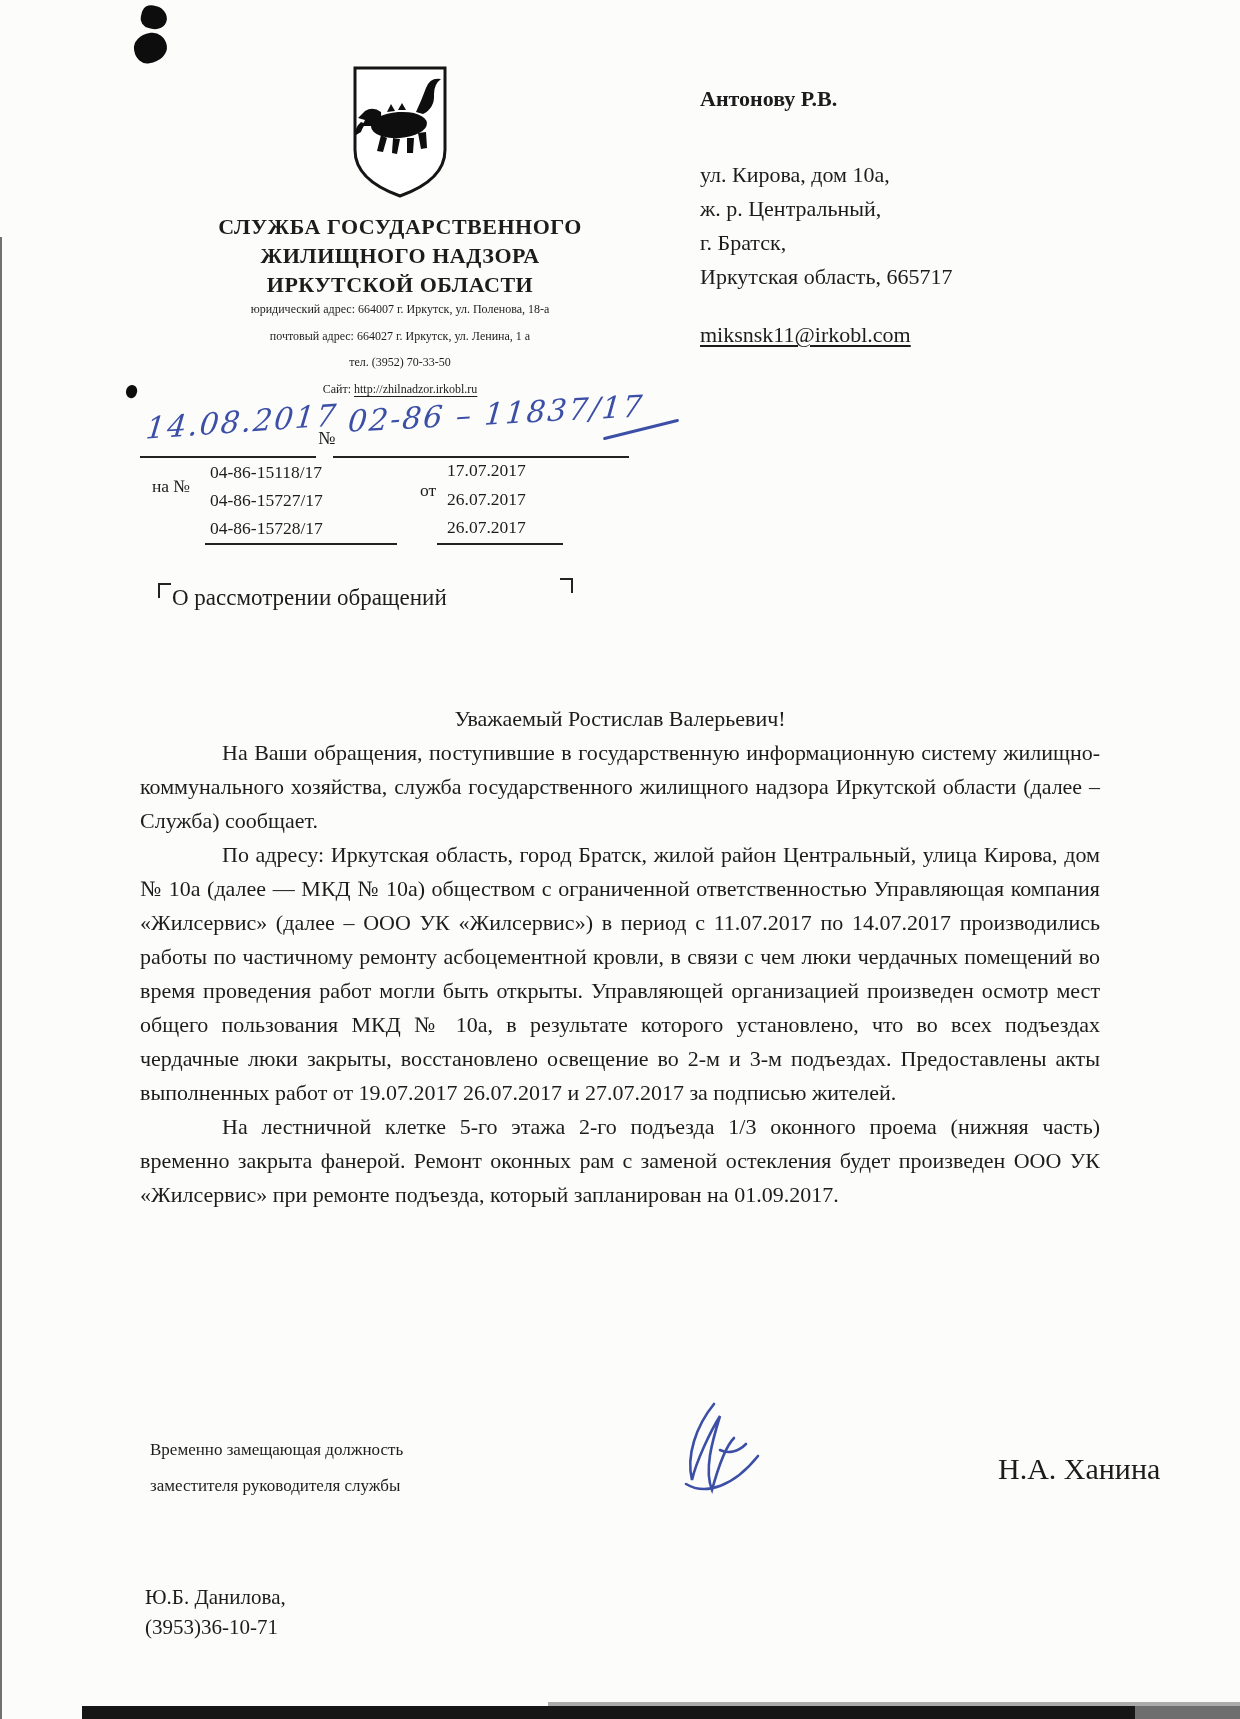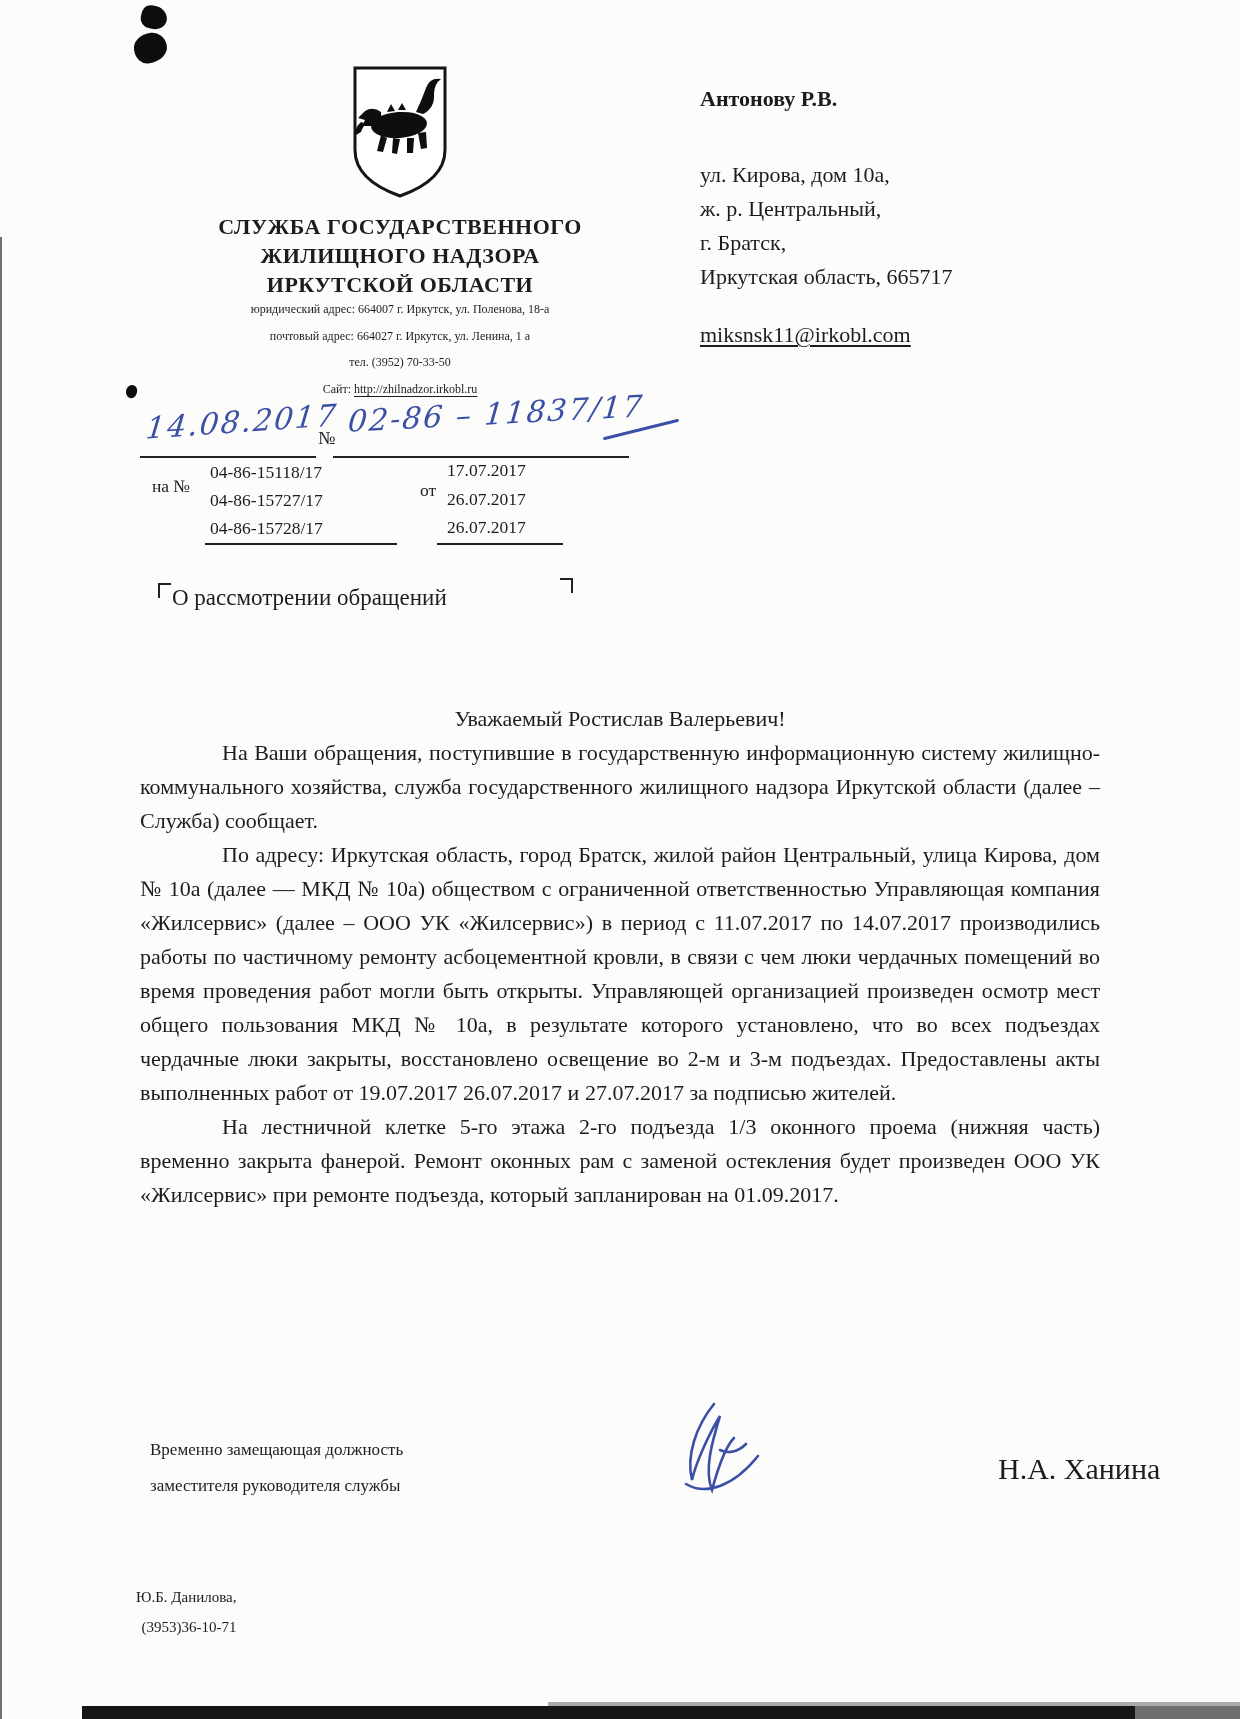"Ю.Б. Данилова," .executor { font-size: 15px -> 21px; left: 136px -> 145px; text-align: right -> none }
